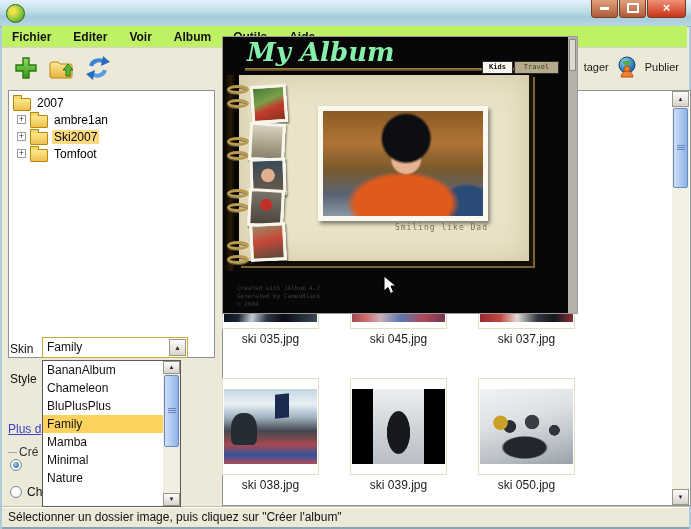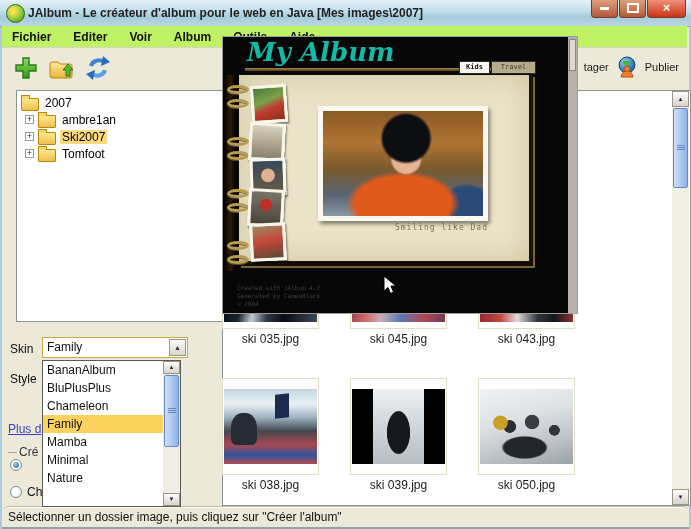"JAlbum - Le créateur d'album" div.title-text { html: <div>JAlbum - Le créateur d'album pour le web en Java [Mes images\2007]</div> -> none }
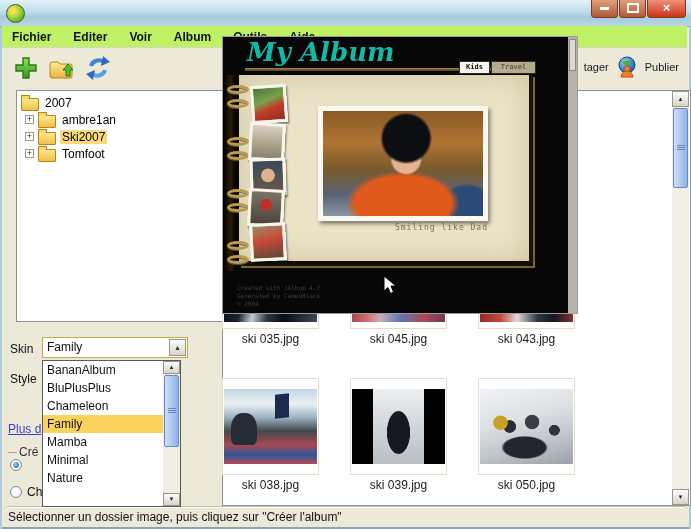"My Album" .pp-title { color: #14b8a6 -> #86efac }
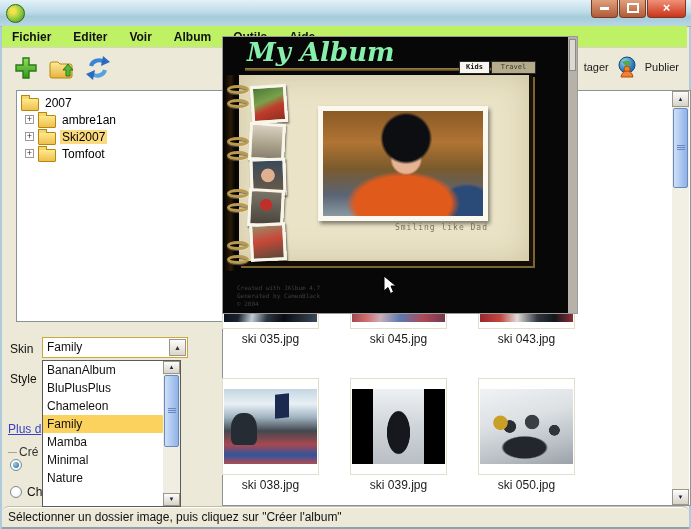"Kids" .tab { margin-left: none -> 23px }
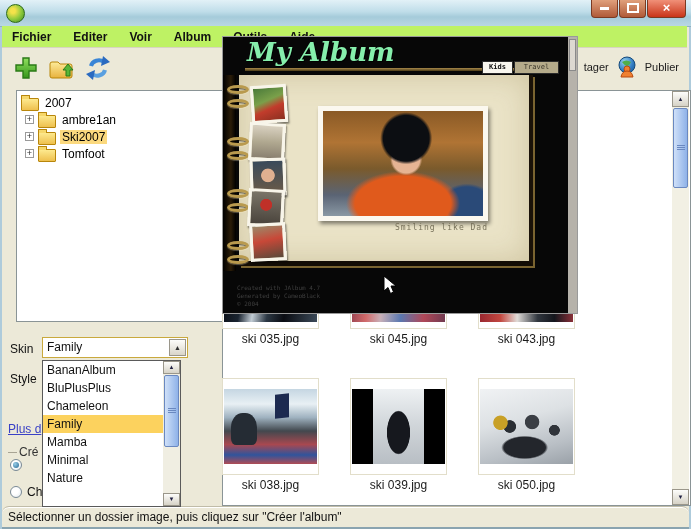"2007" .tree-panel { height: 232px -> 268px; left: 16px -> 8px }
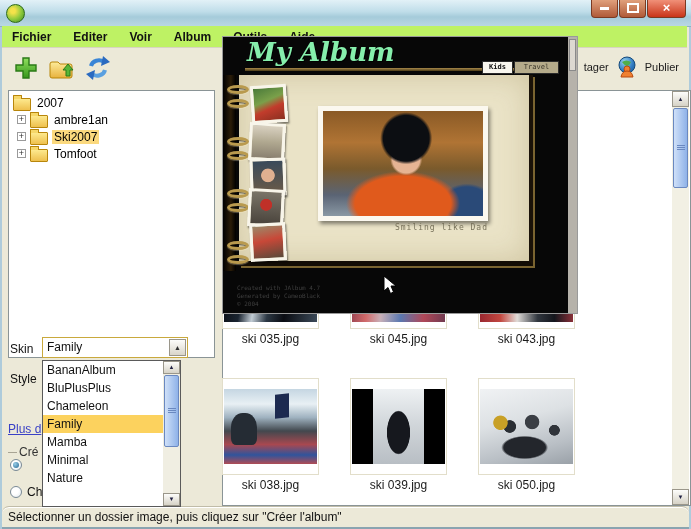"ski 043.jpg" div.cap { text: 043.jpg -> 037.jpg }
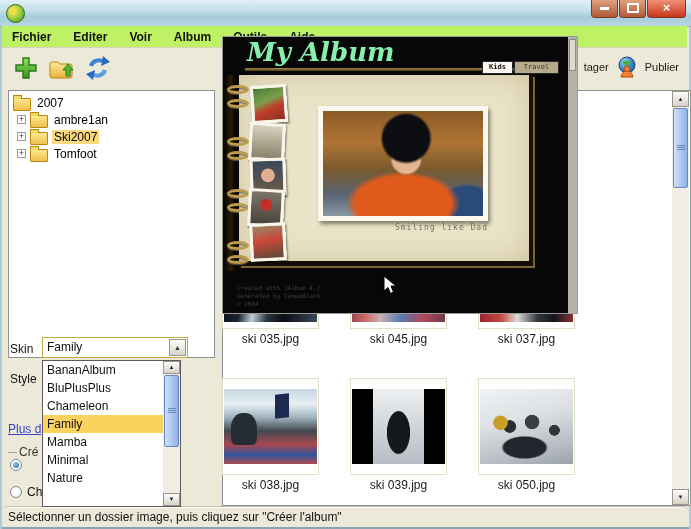"BluPlusPlus" div.opt { order: before "Chameleon" -> after "Chameleon" }
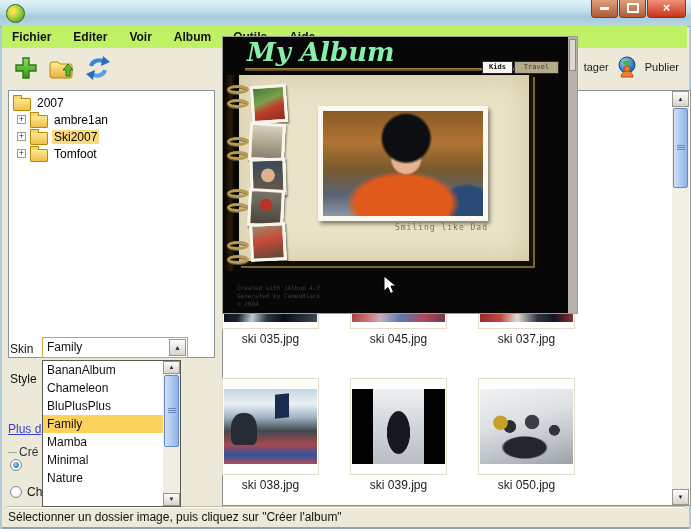"Sélectionner un dossier image, puis" .statusbar { border-radius: 7px -> none }
